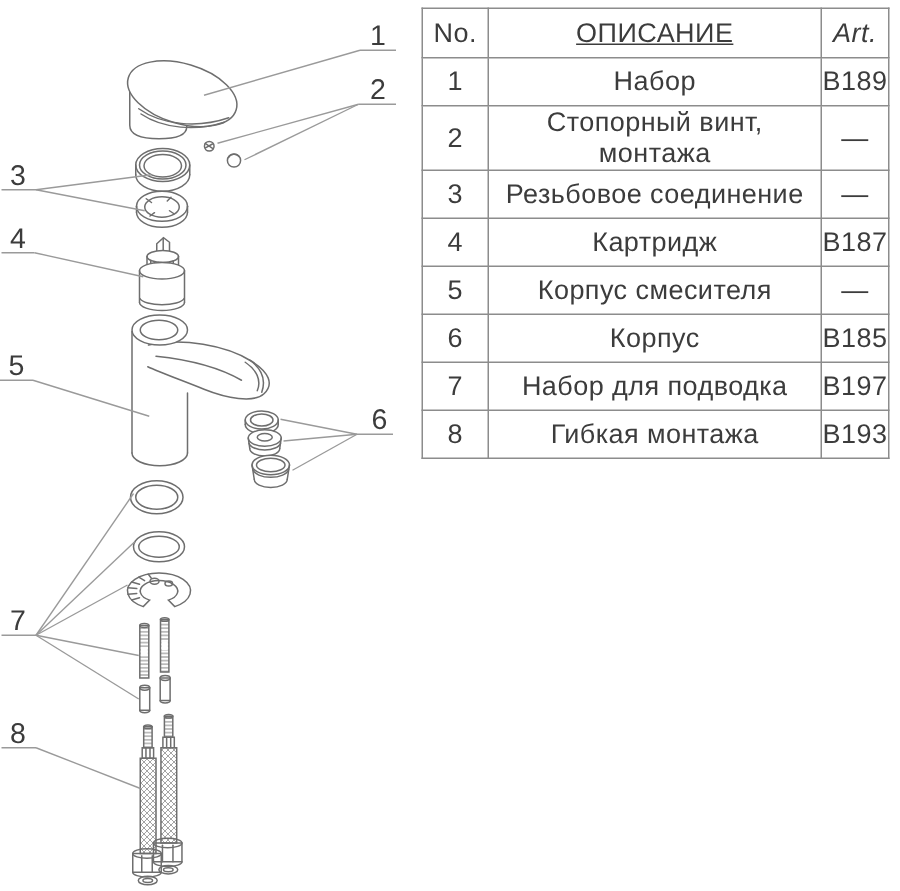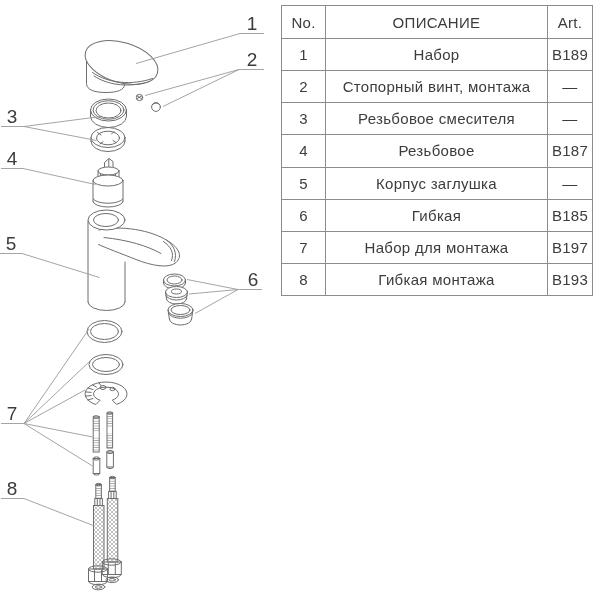"No." table.parts th, table.parts td { font-size: 15px -> 18px }
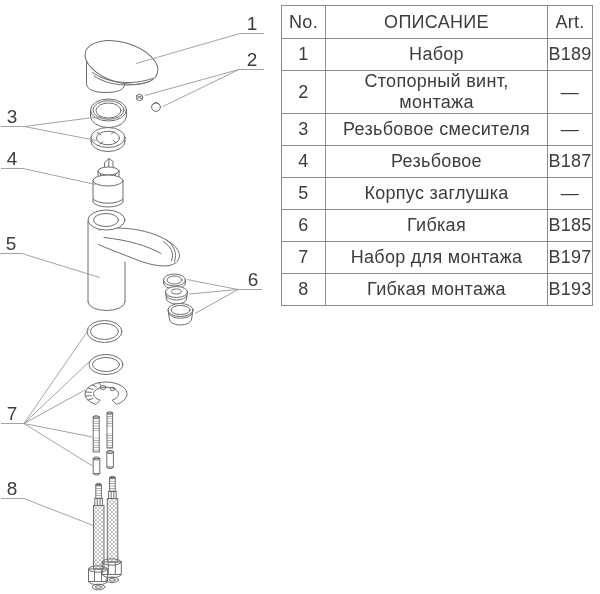"ОПИСАНИЕ" th.h-desc { text-decoration: none -> underline }
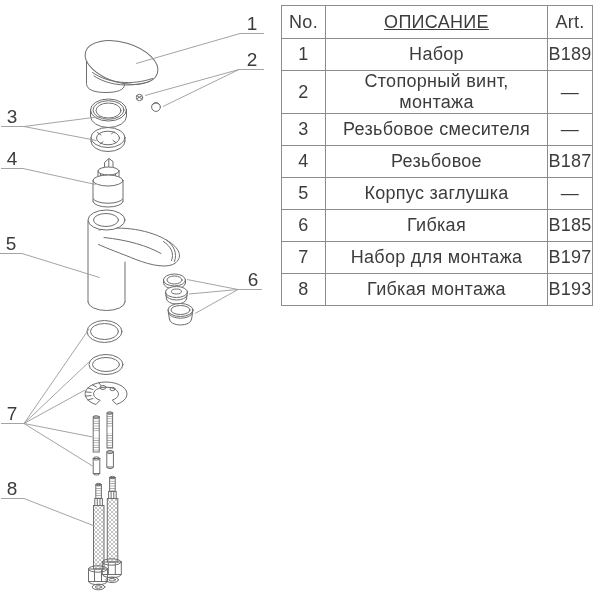"Art." th.h-art { font-style: none -> italic }
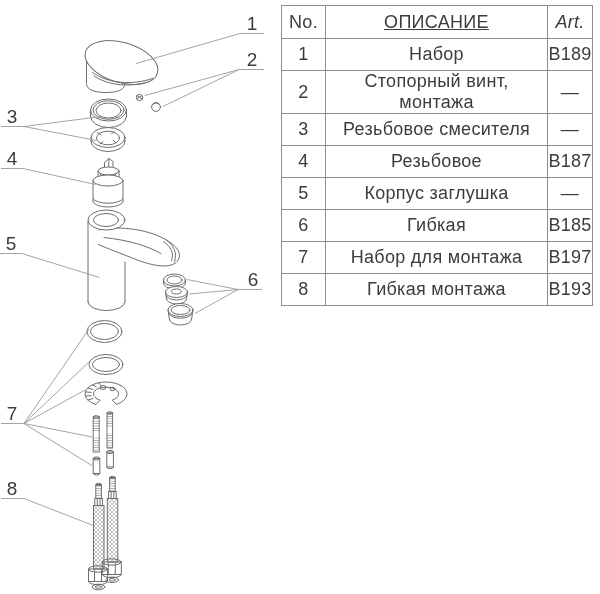"Резьбовое смесителя" td.desc-cell { text: смесителя -> соединение }
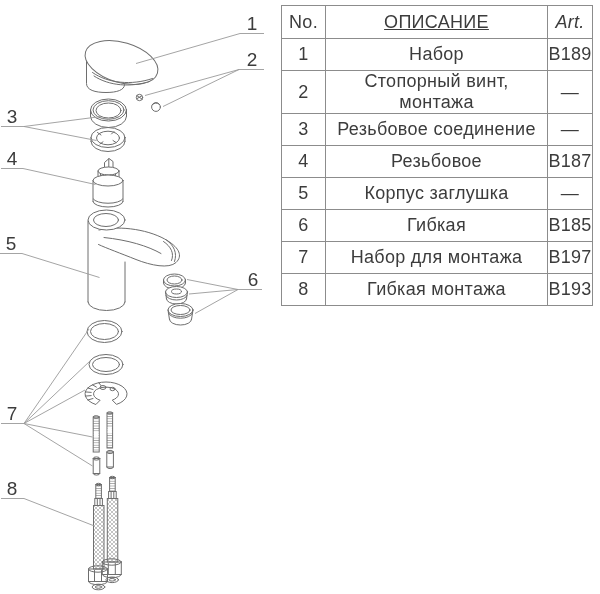"Резьбовое" td.desc-cell { text: Резьбовое -> Картридж }
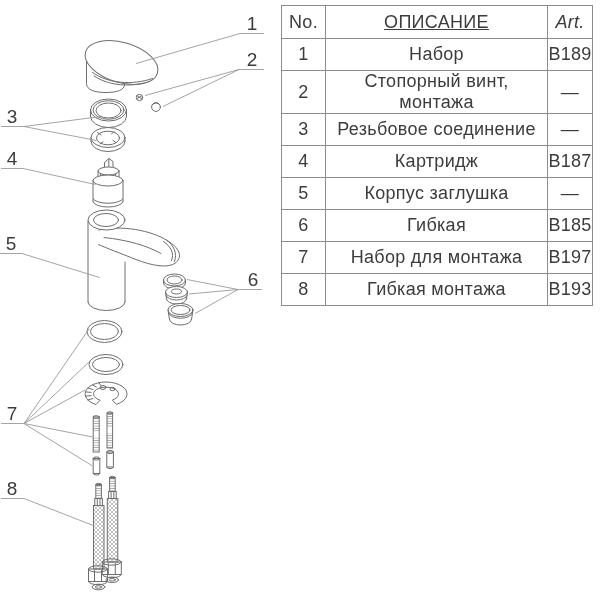"Корпус заглушка" td.desc-cell { text: заглушка -> смесителя }
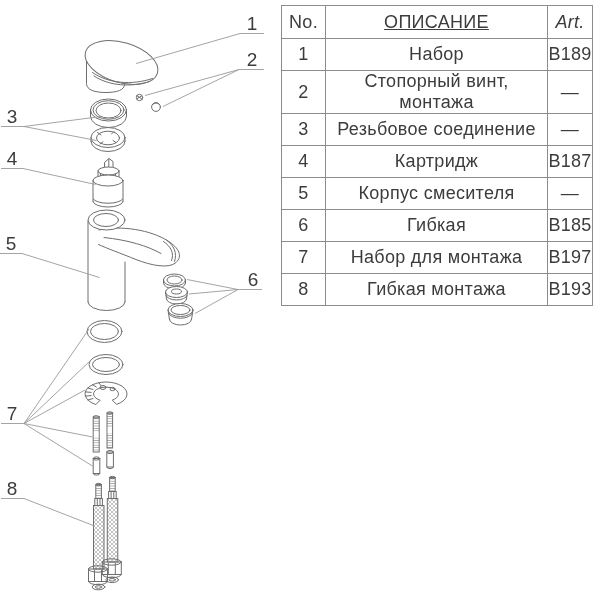"Гибкая" td.desc-cell { text: Гибкая -> Корпус }
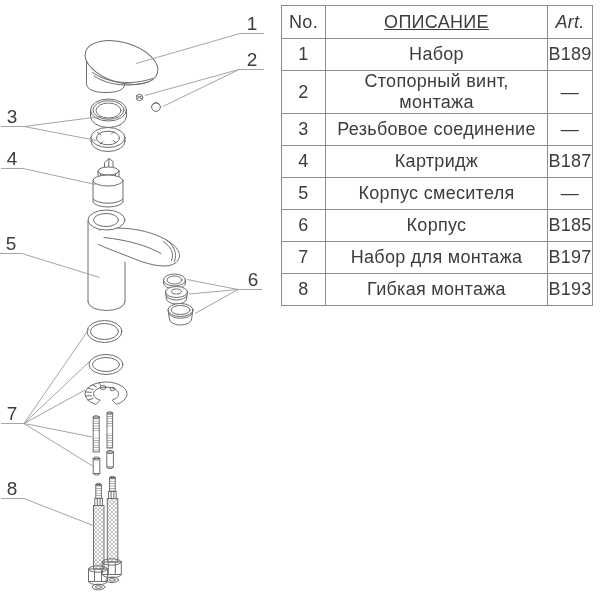"Набор для монтажа" td.desc-cell { text: монтажа -> подводка }
